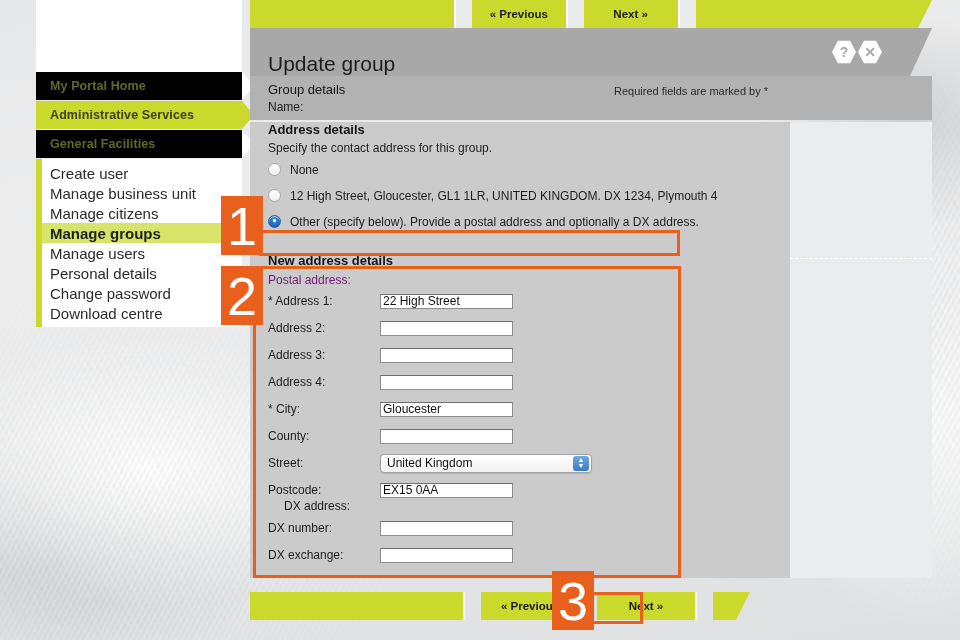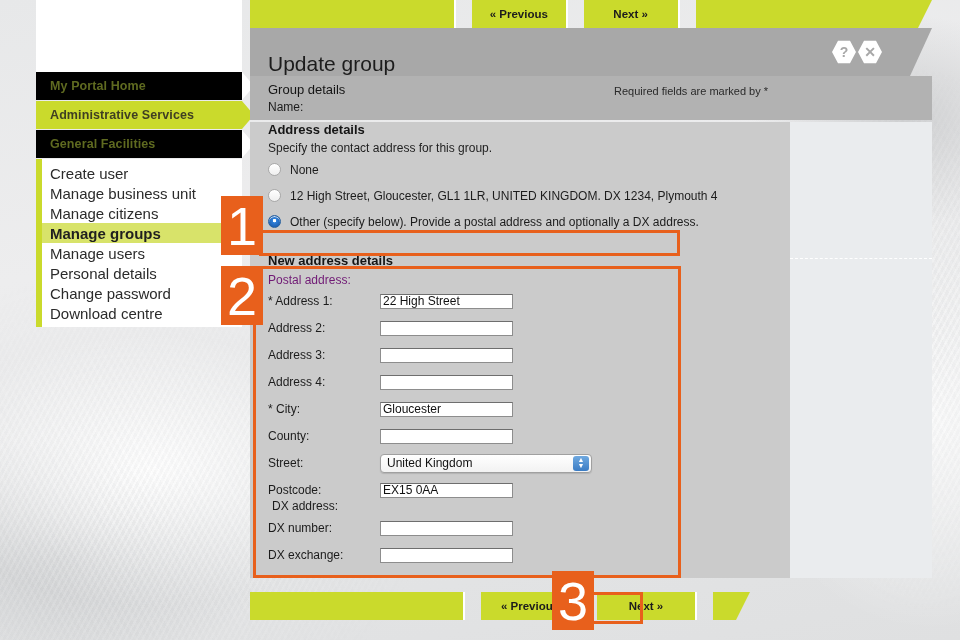"DX address:" .sublabel { margin: -4px 0 2px 4px -> -4px 0 2px 16px }
